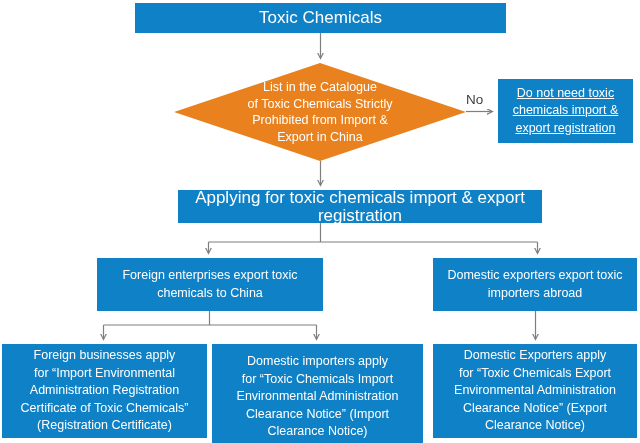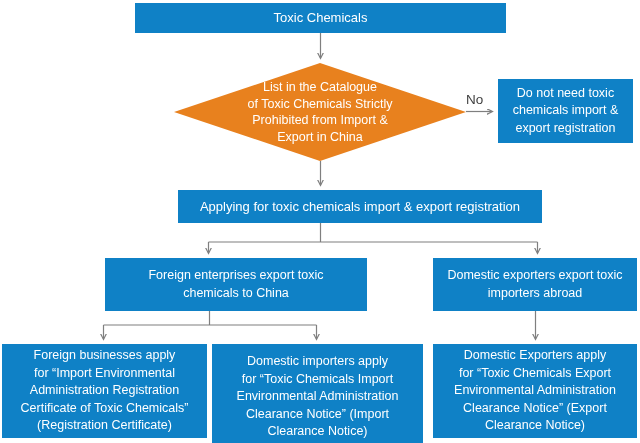"Toxic Chemicals" .node.single { font-size: 13px -> 17px }
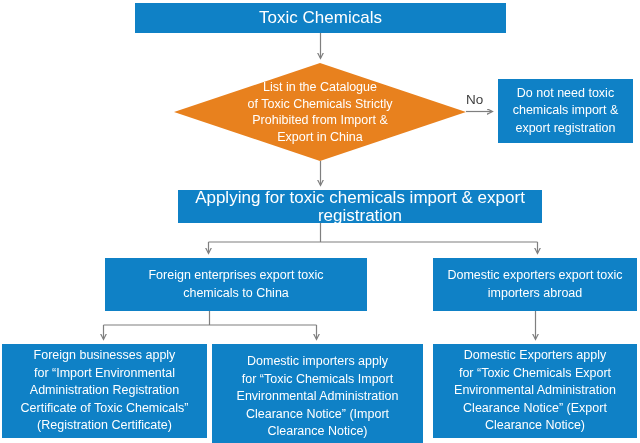"Do not need toxic" #n-no-result { text-decoration: none -> underline }
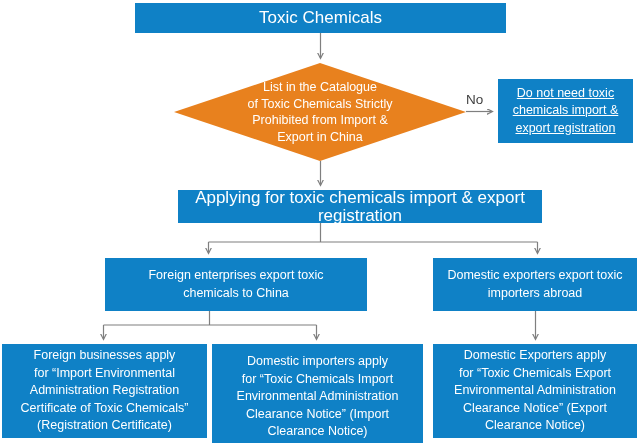"Foreign enterprises export toxic" #n-foreign { margin-left: 8px -> none; width: 262px -> 226px }
